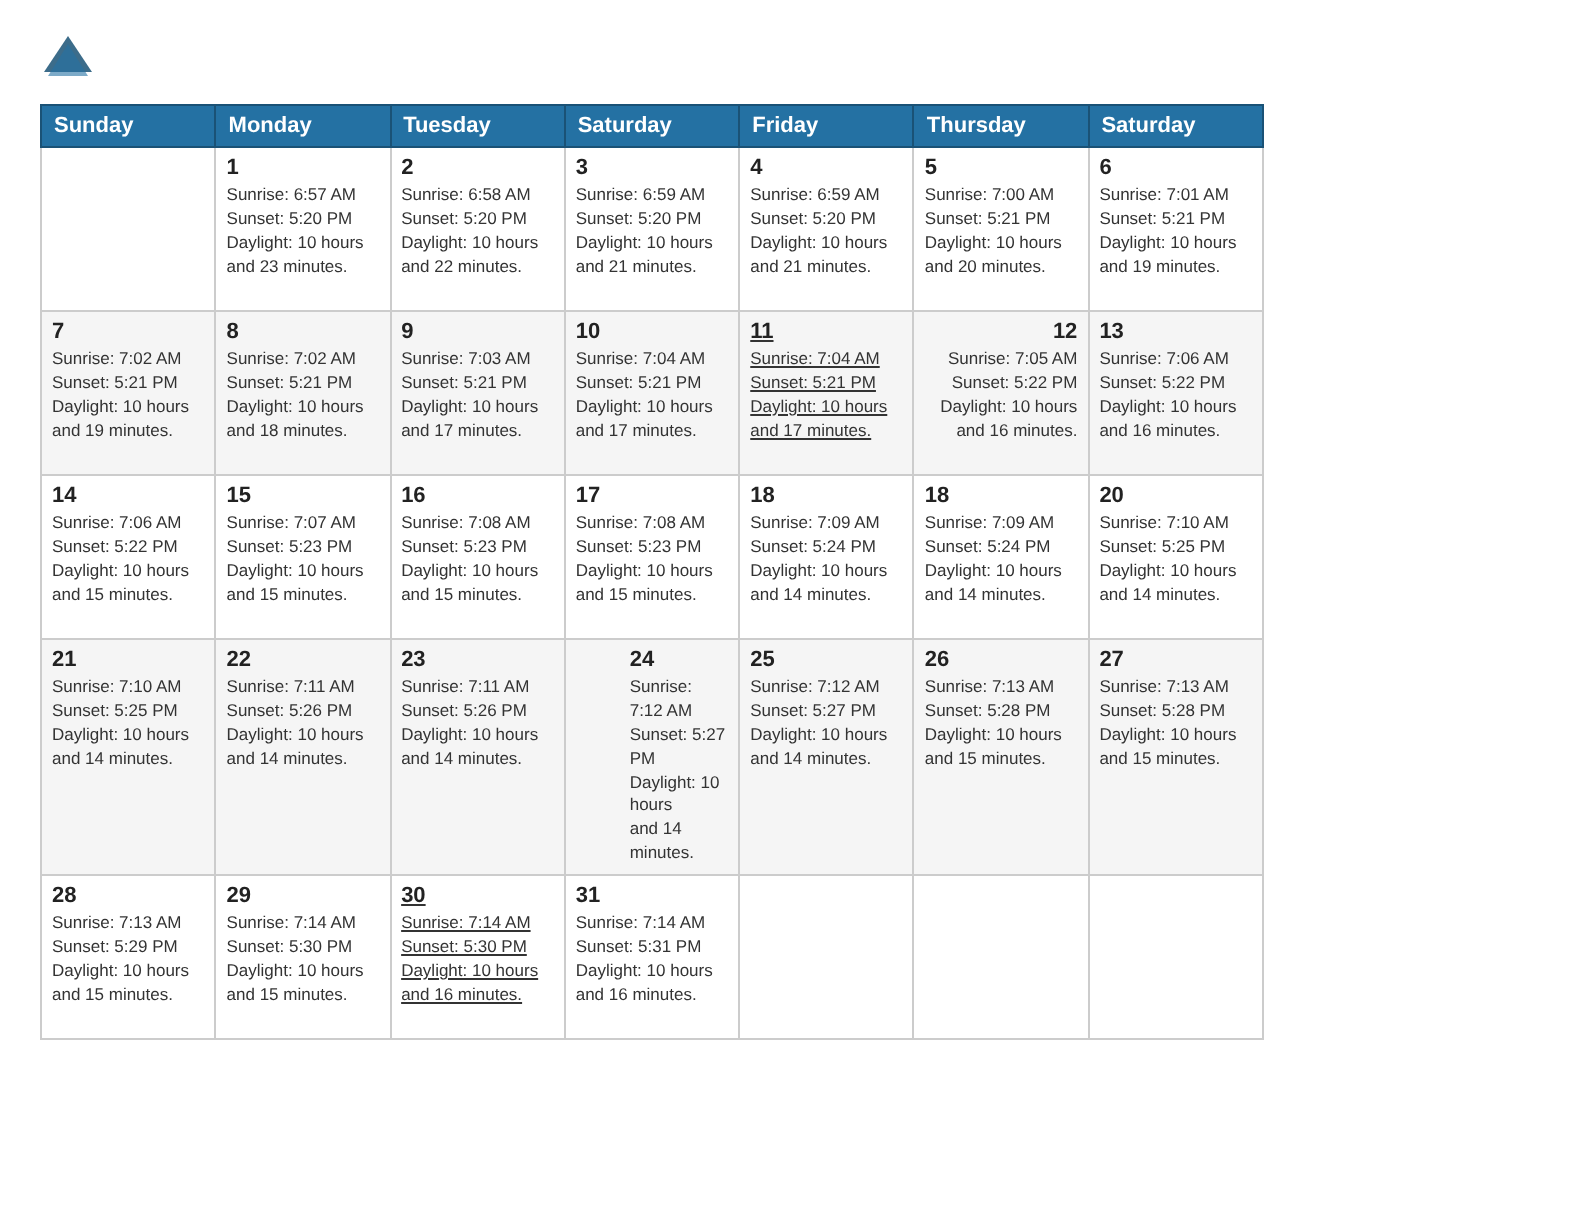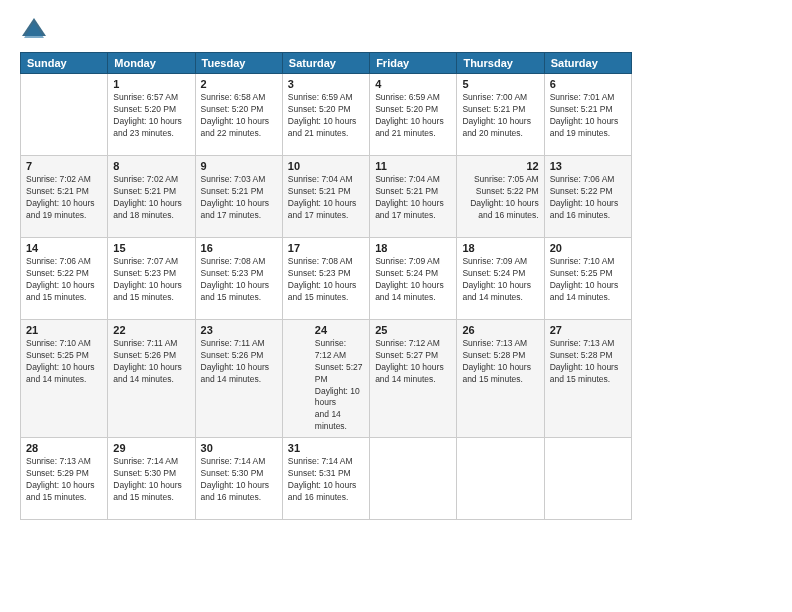"11" td { text-decoration: none -> underline }
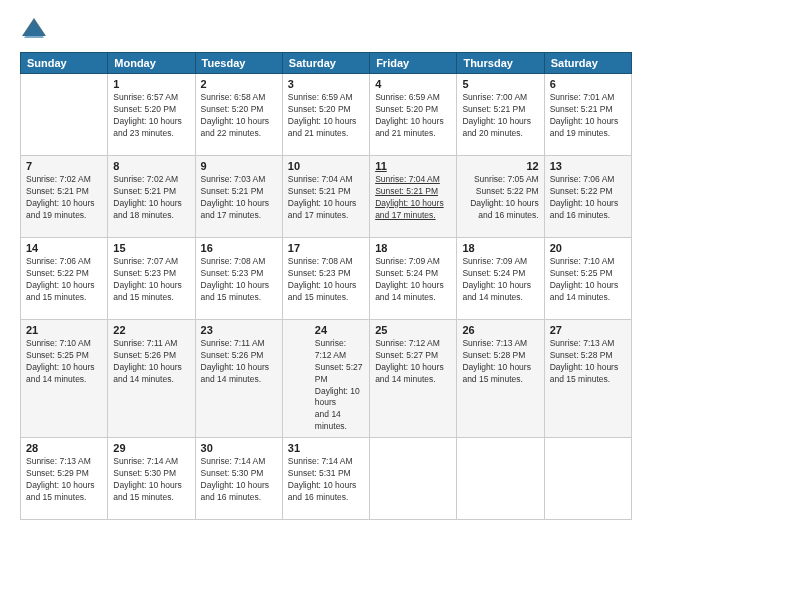"30" td { text-decoration: none -> underline }
